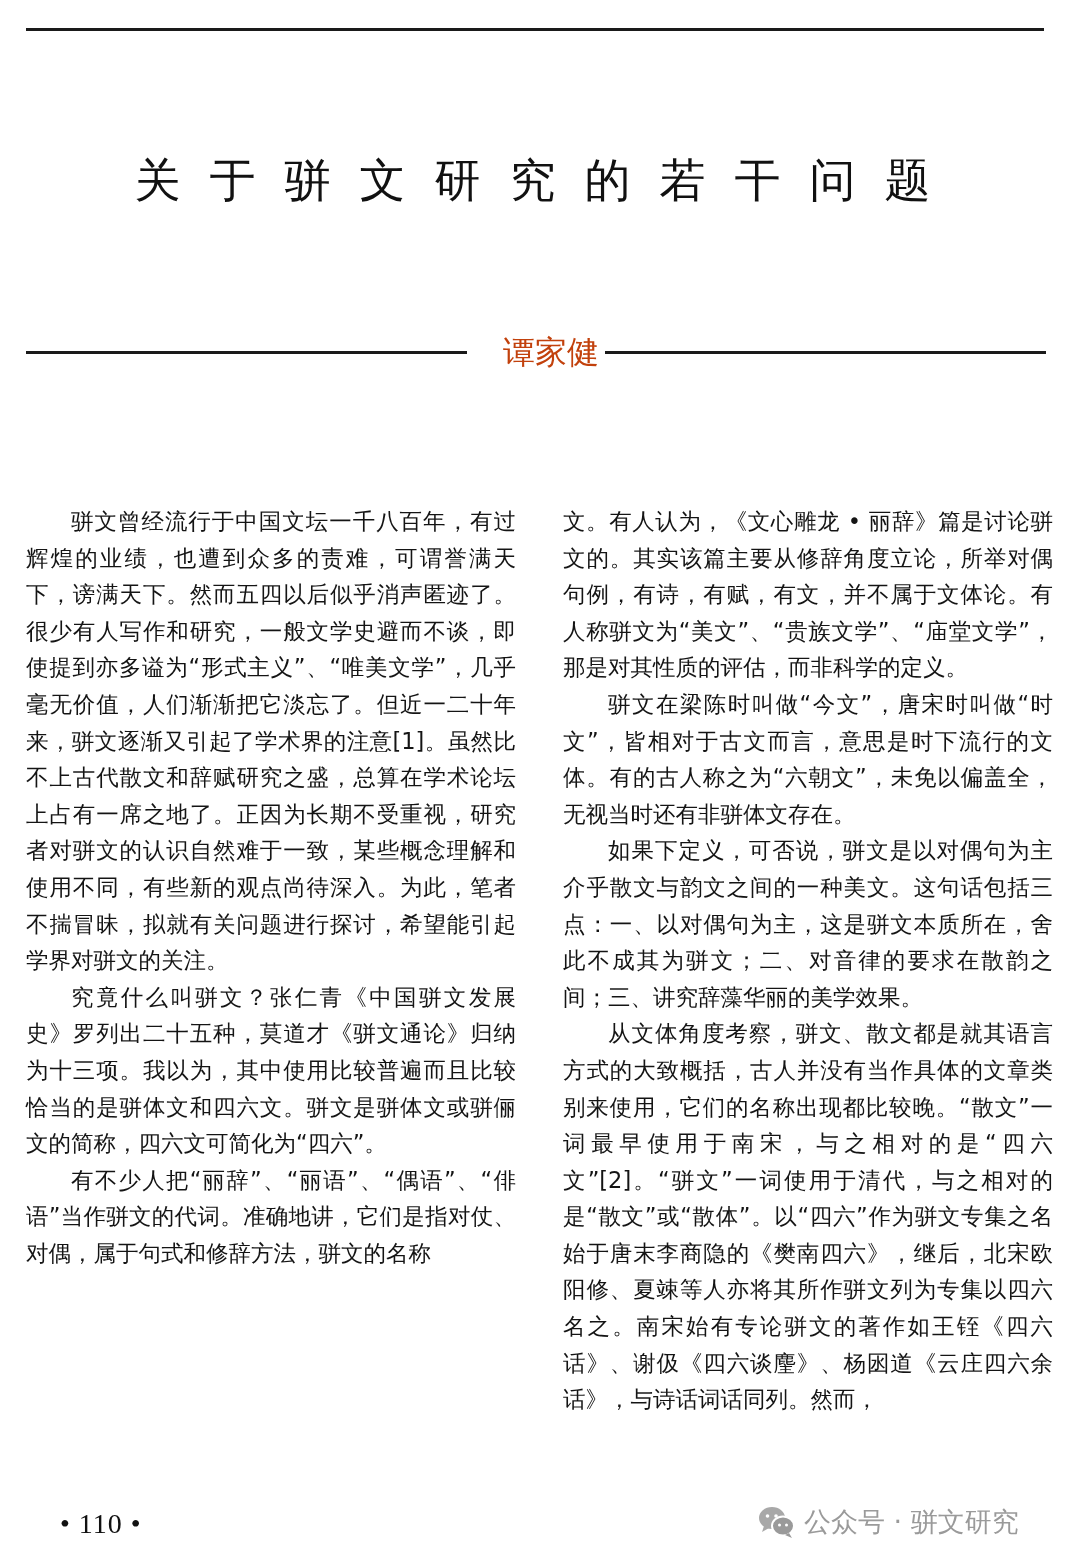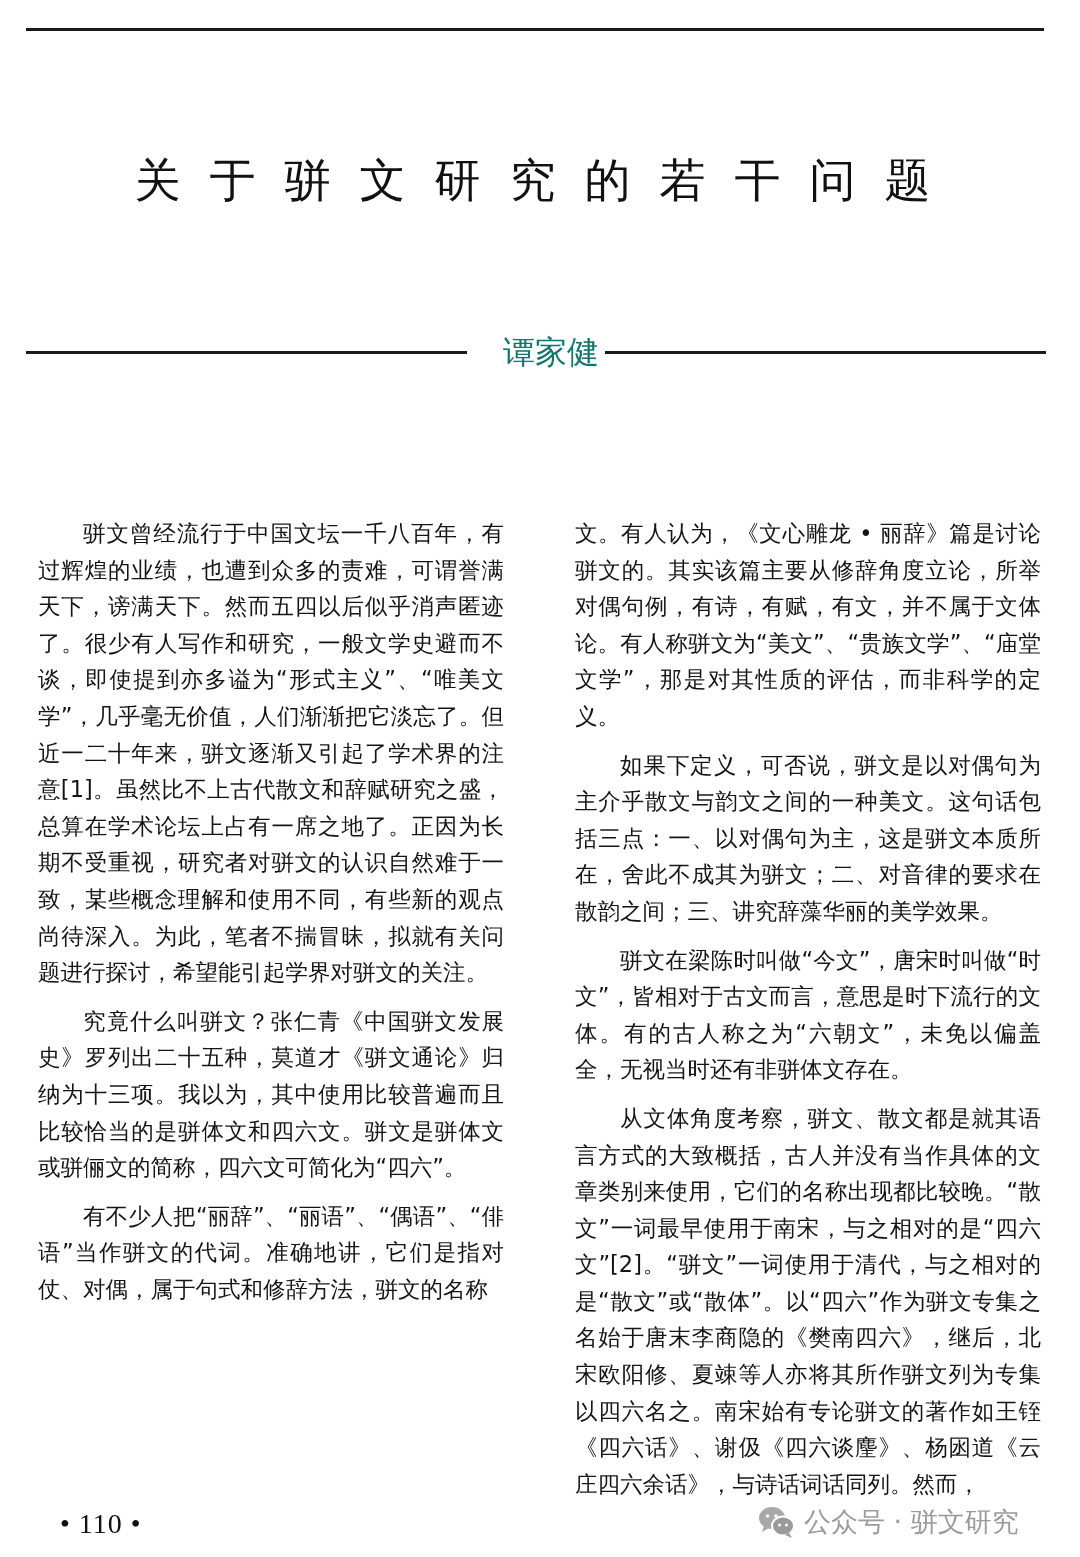"谭家健" .author { color: #0f766e -> #c2410c }
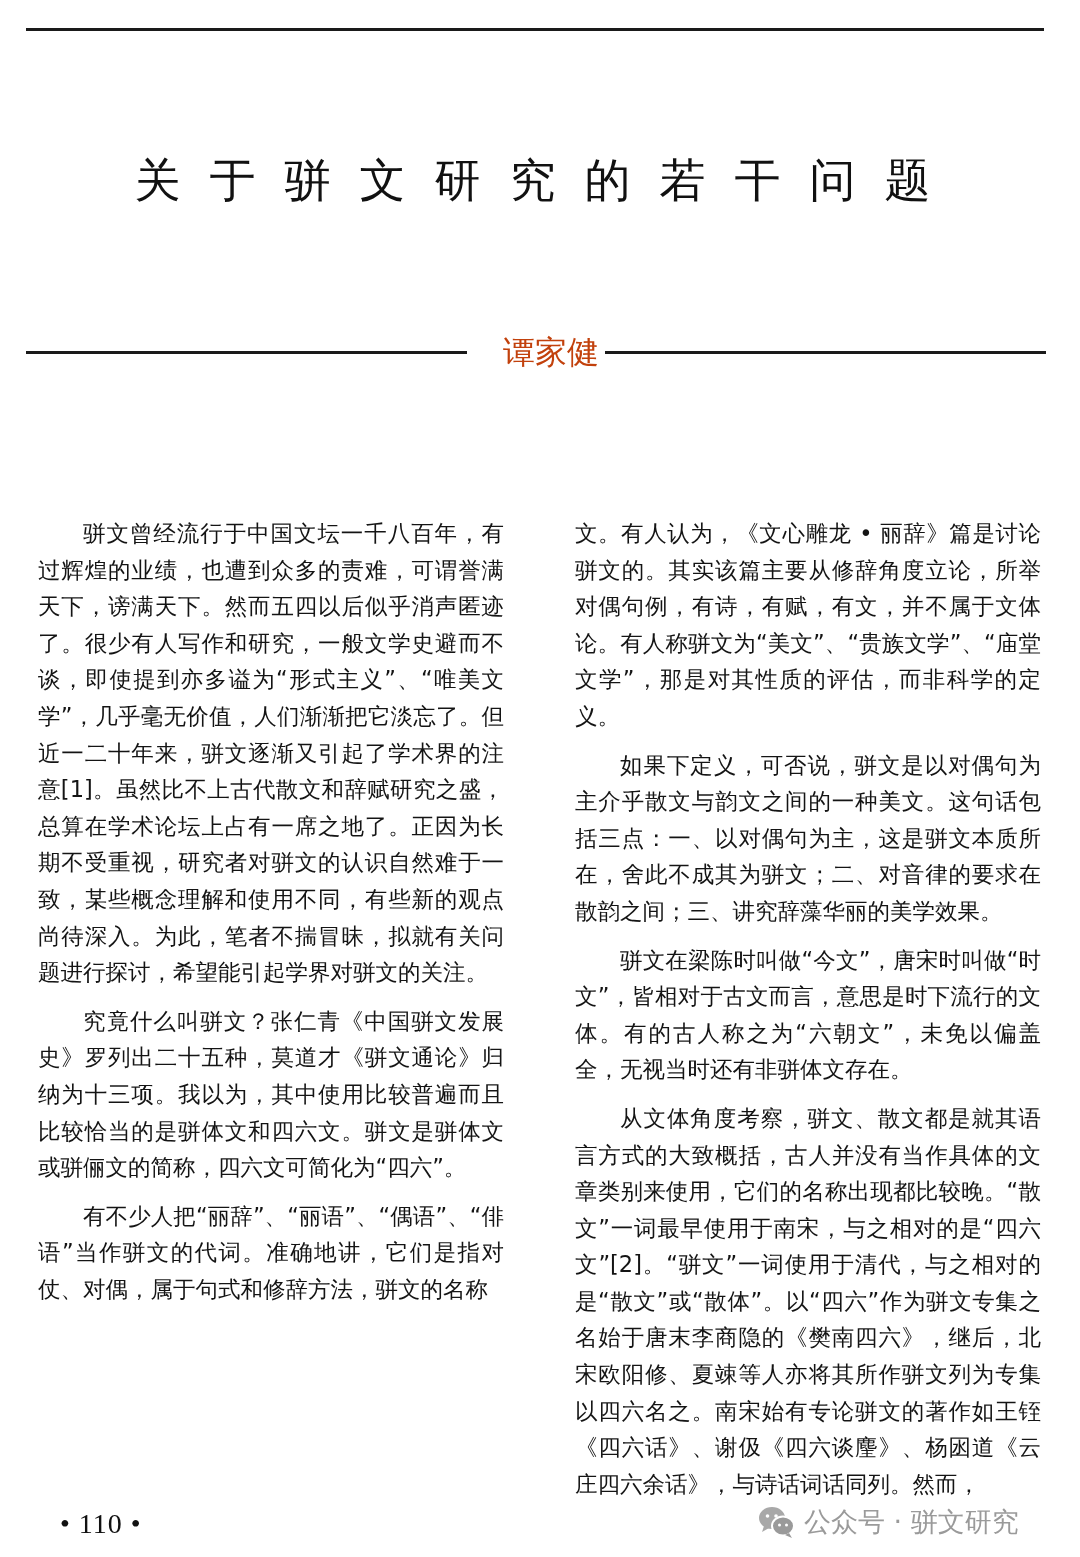"骈文曾经流行于中国文坛一千八百年，有过辉煌的业绩，也遭到众多的责难，可谓誉满天下" .para { margin: 12px -> 0 }
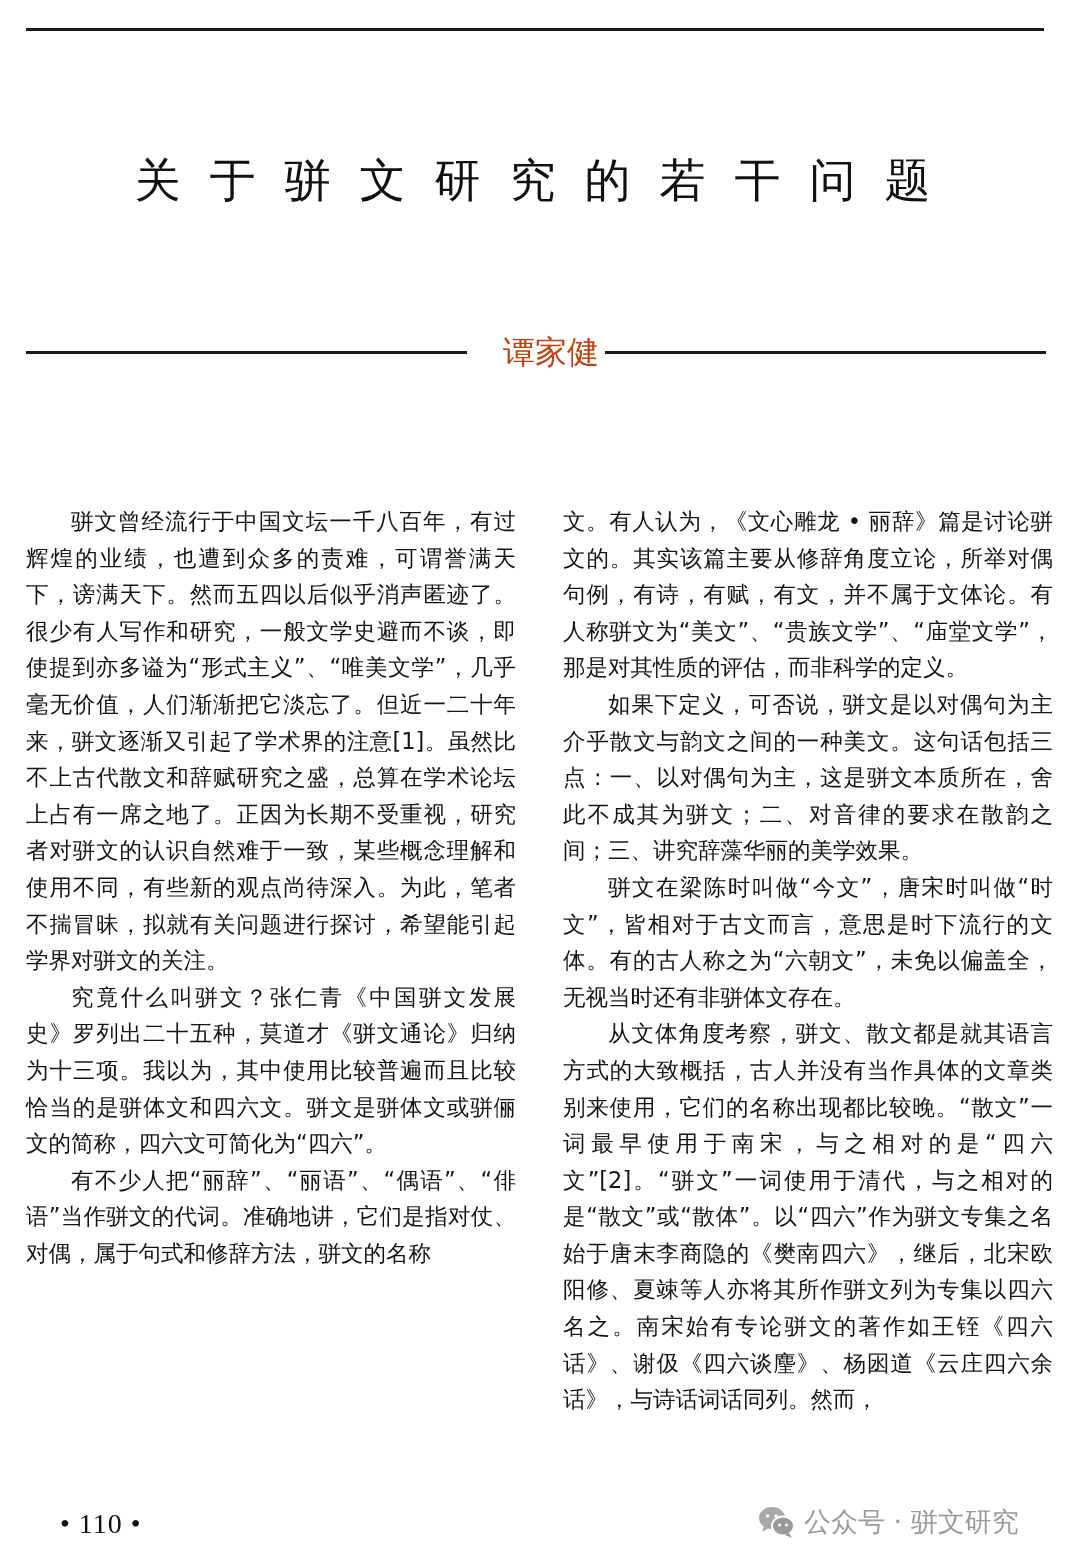"如果下定义，可否说，骈文是以对偶句为主介乎散文与韵文之间的一种美文。这句话包括三" p.para { order: before "骈文在梁陈时叫做“今文”，唐宋时叫做“时文”，皆相对于古文而言，意思是时下流行的" -> after "骈文在梁陈时叫做“今文”，唐宋时叫做“时文”，皆相对于古文而言，意思是时下流行的" }
